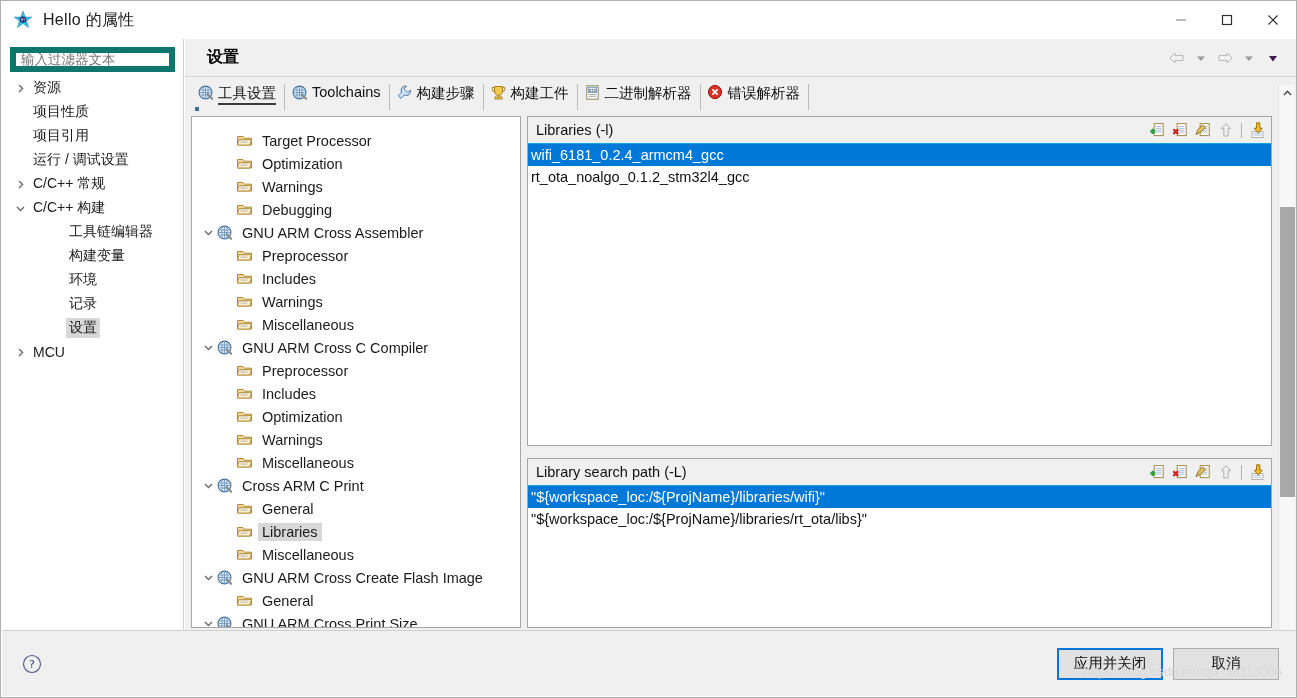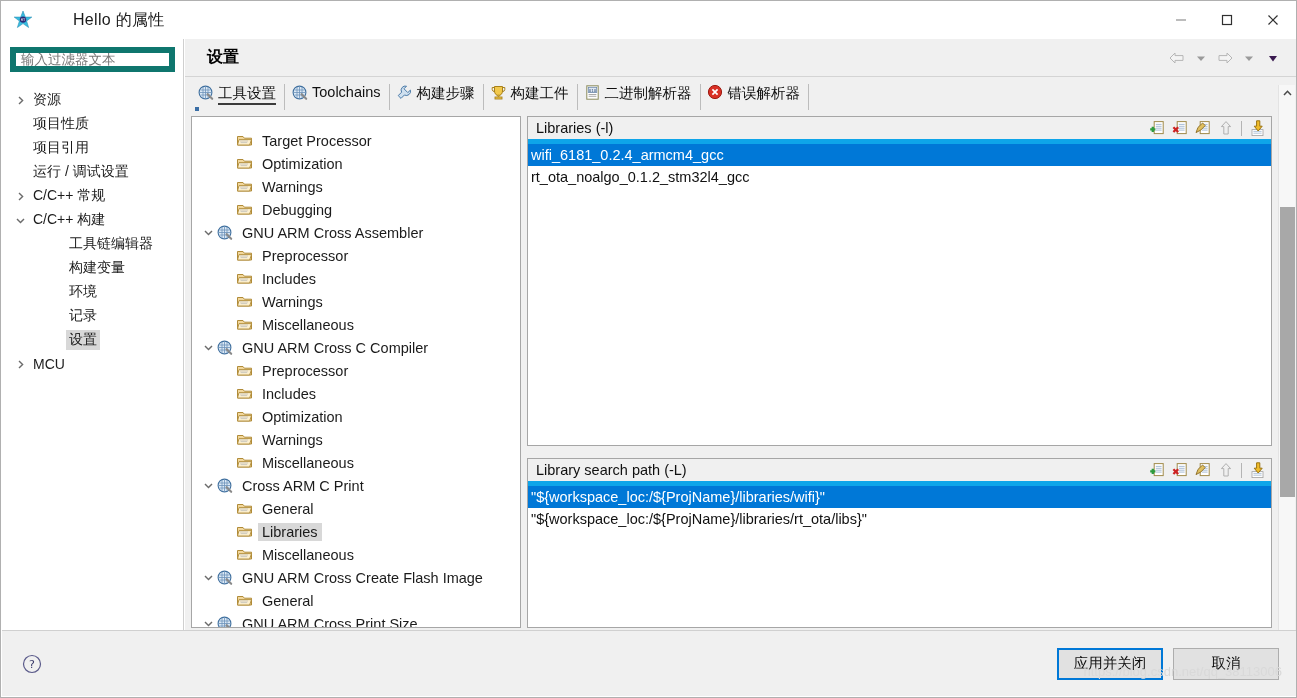"Hello 的属性" .titlebar { gap: 30px -> none }
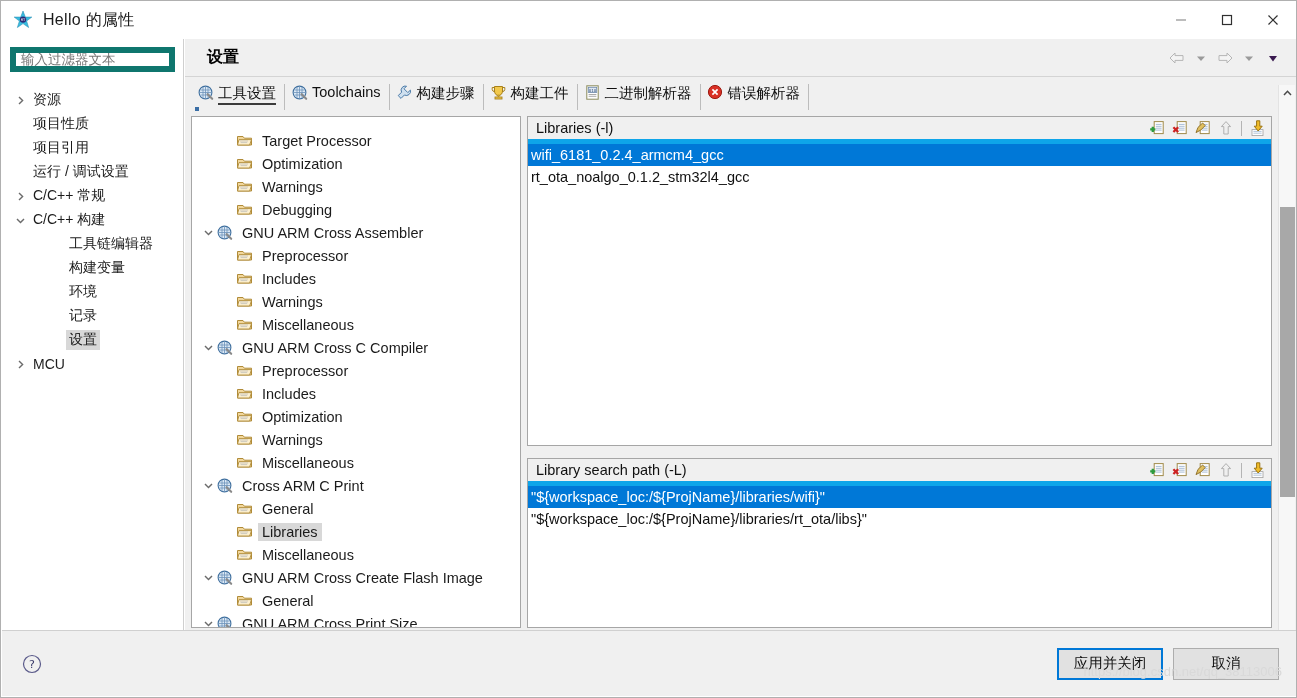"资源" .tree { margin-top: 16px -> 4px }
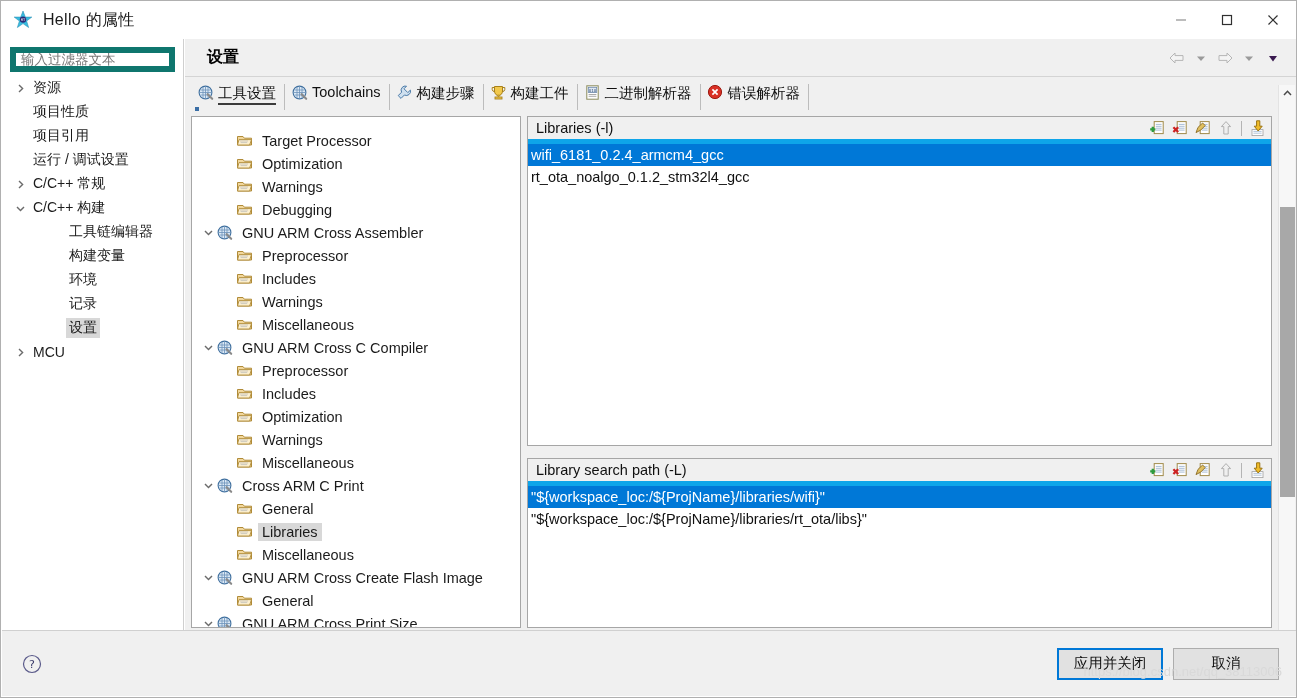"Libraries (-l)" .lg-head { border-bottom: 5px solid #0ea5e9 -> 1px solid #0ea5e9 }
